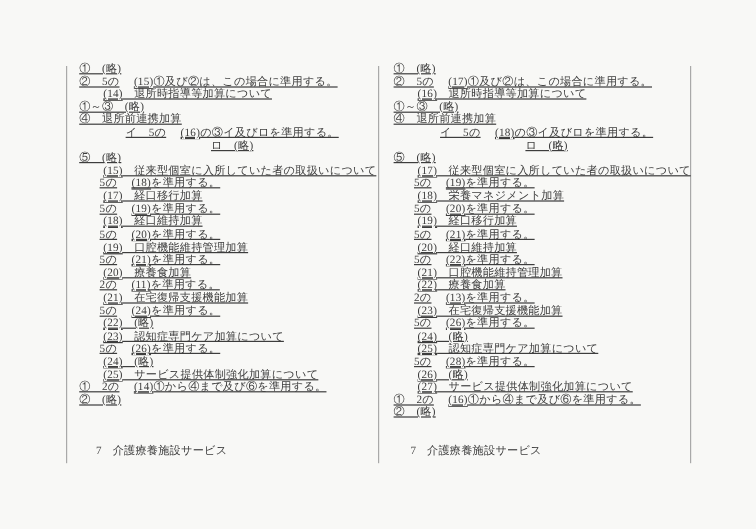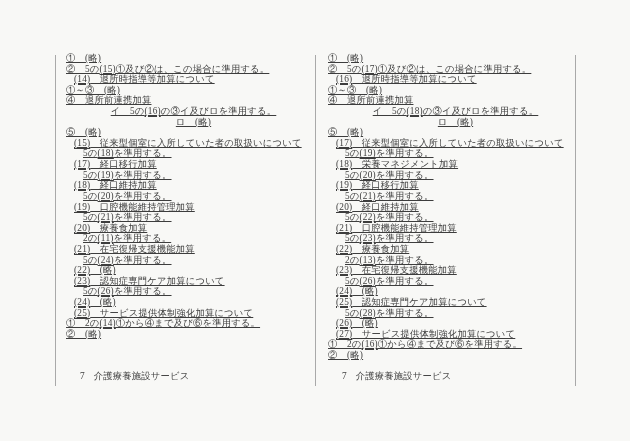"(15)" .seg.u { margin-left: none -> 12px }
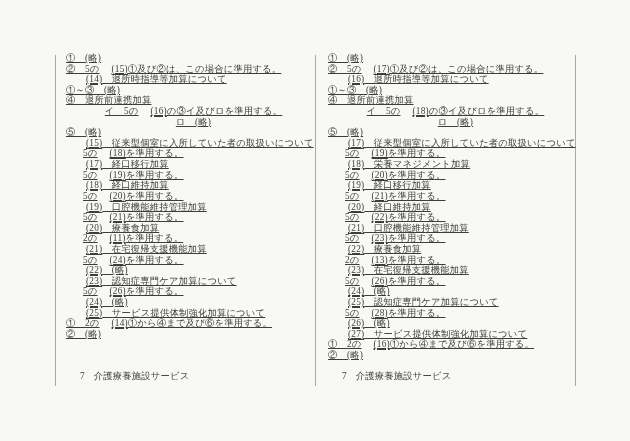"5の (23)を準用する。" div.tline { html: <div><span>5の</span><span>(23)</span><span>を準用する。</span></div> -> none }
